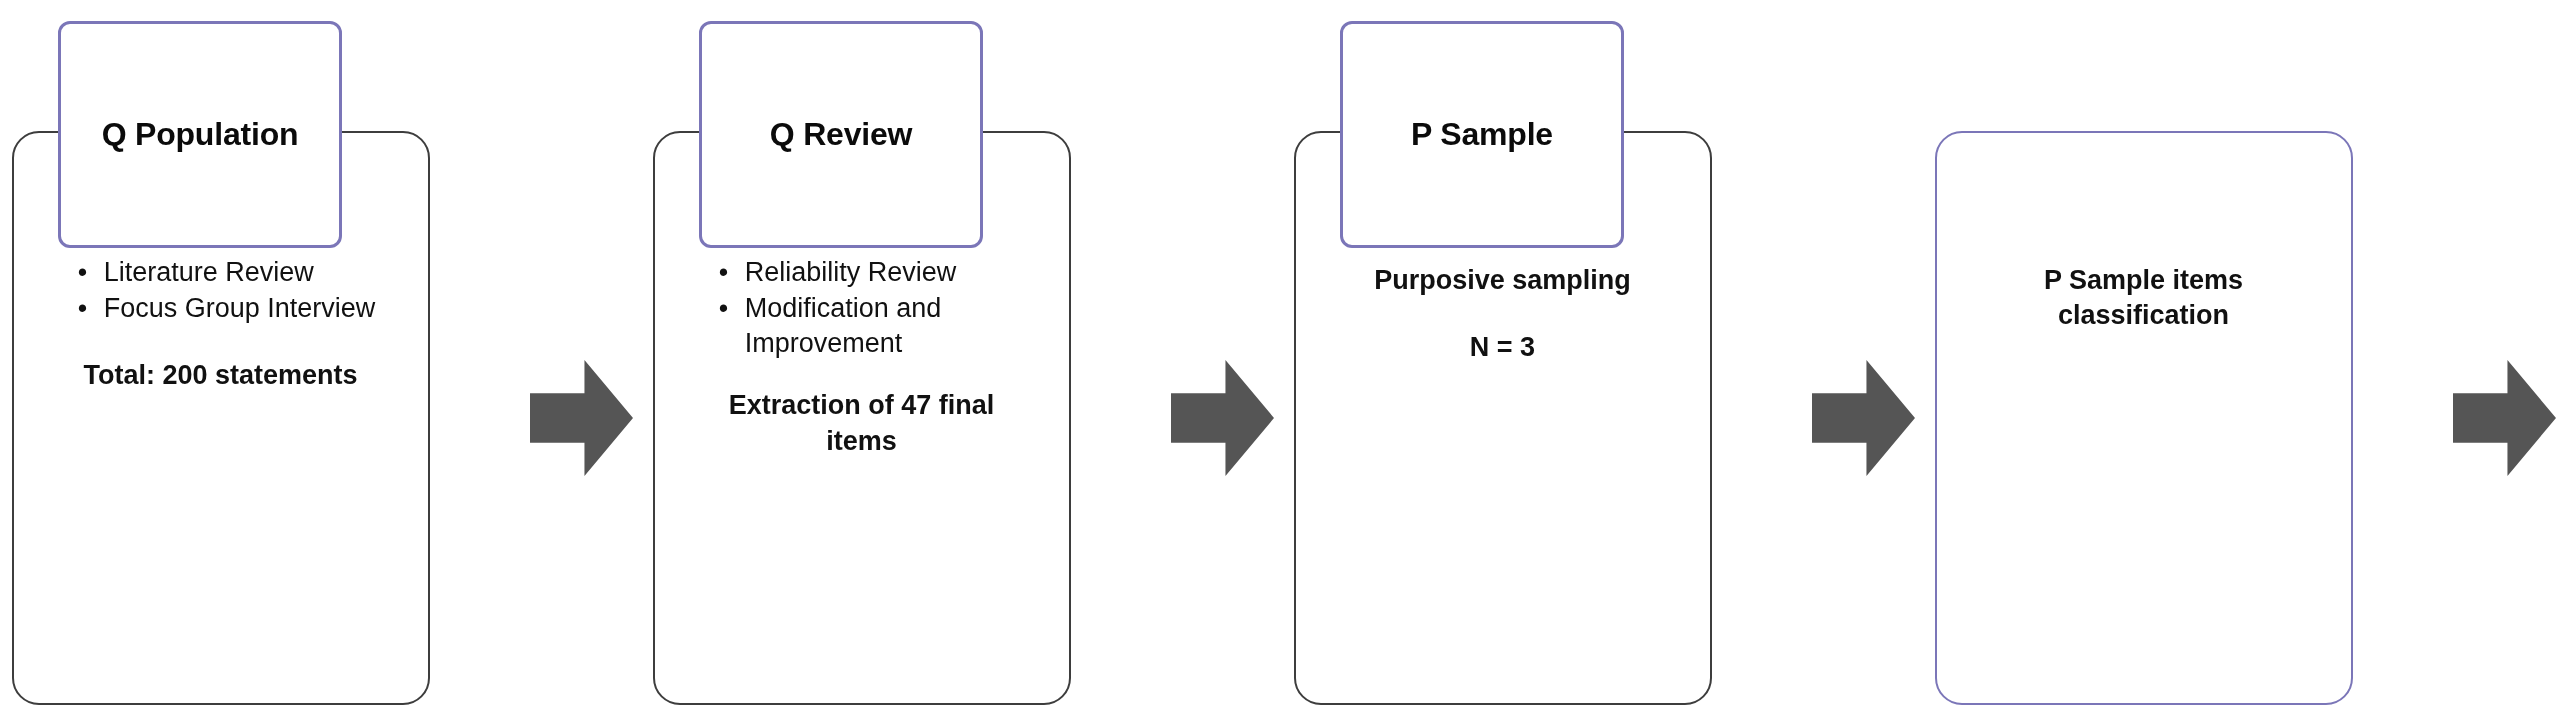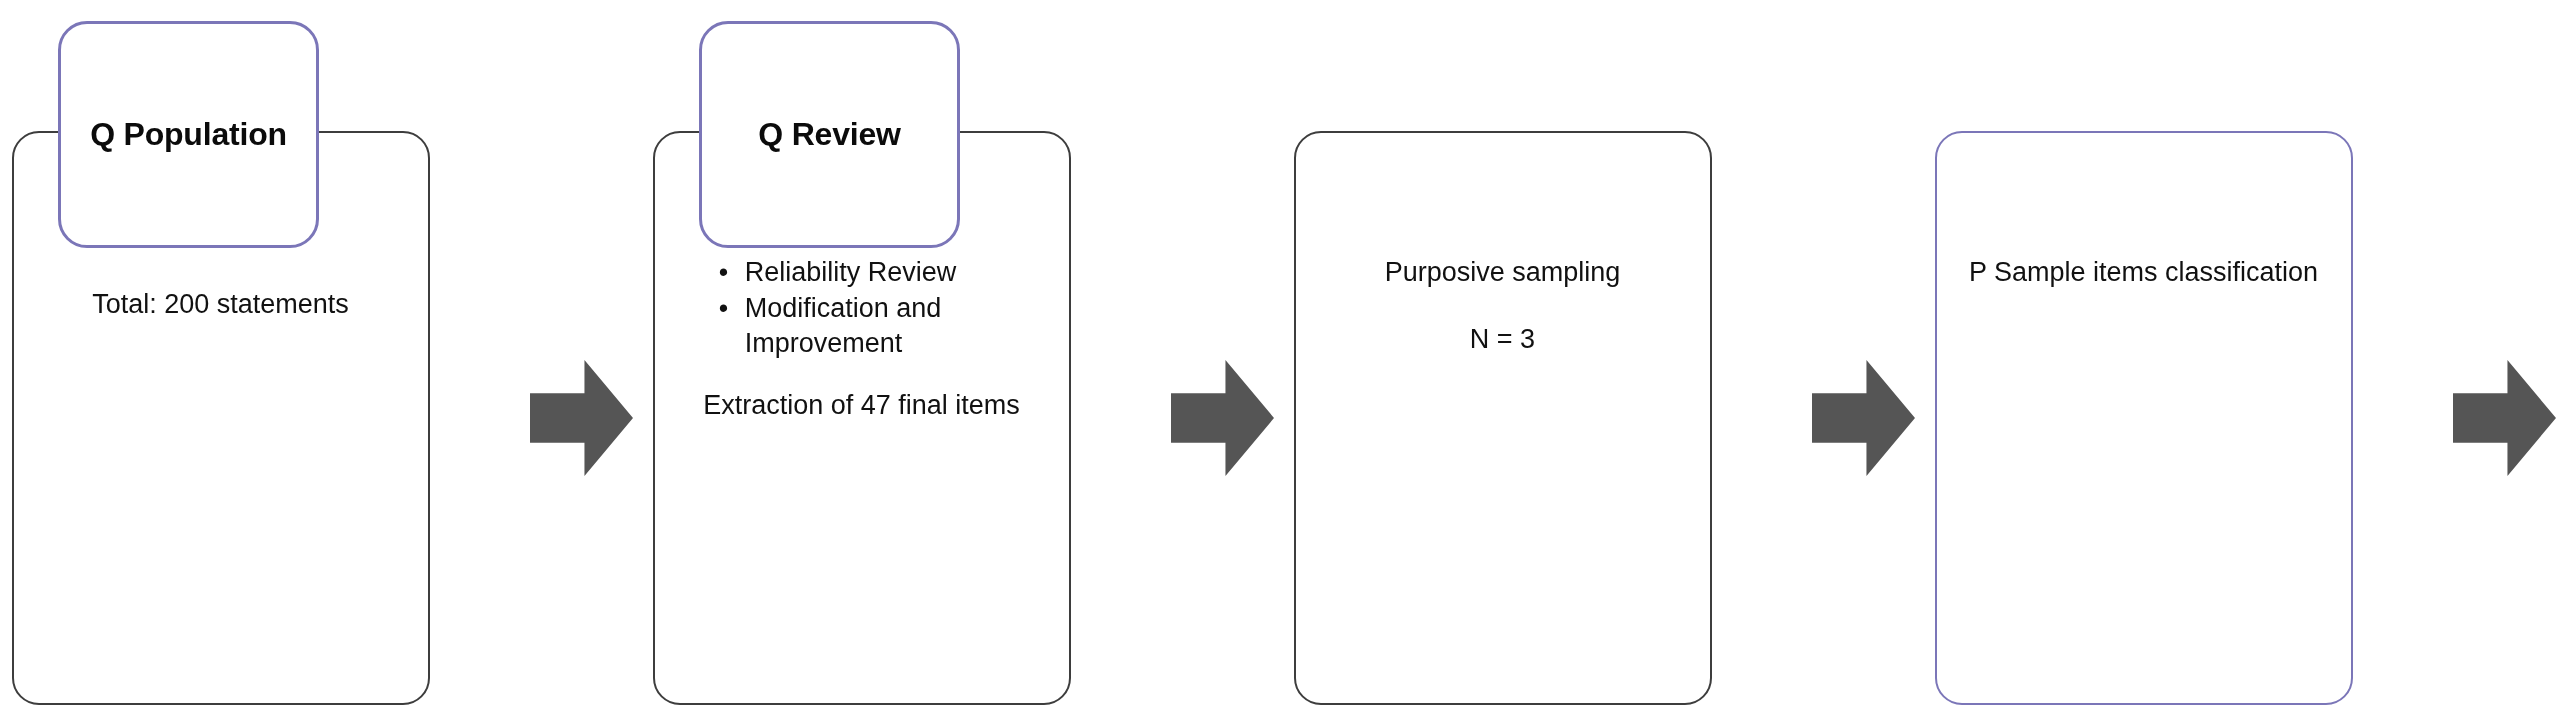"Q Population" .stage-head { border-radius: 29px -> 12px; width: 261px -> 284px }
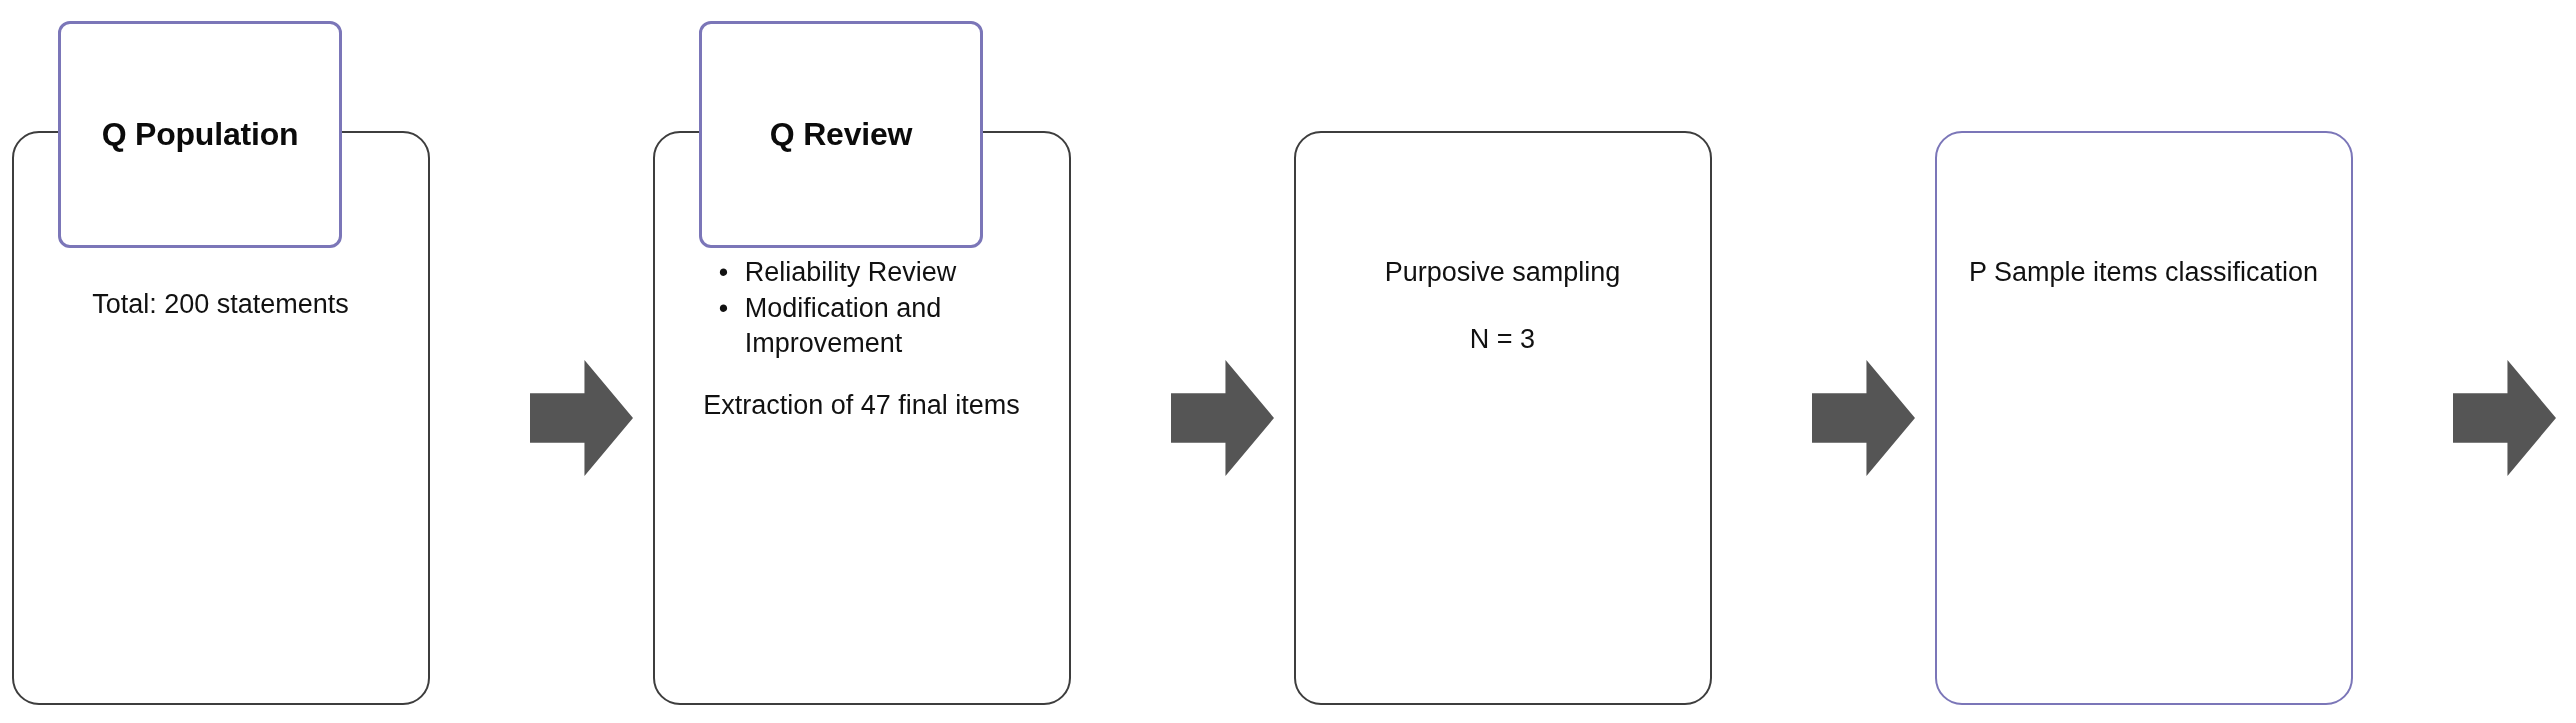"P Sample" div.stage-head { html: none -> <div> <div>P Sample</div> </div> }
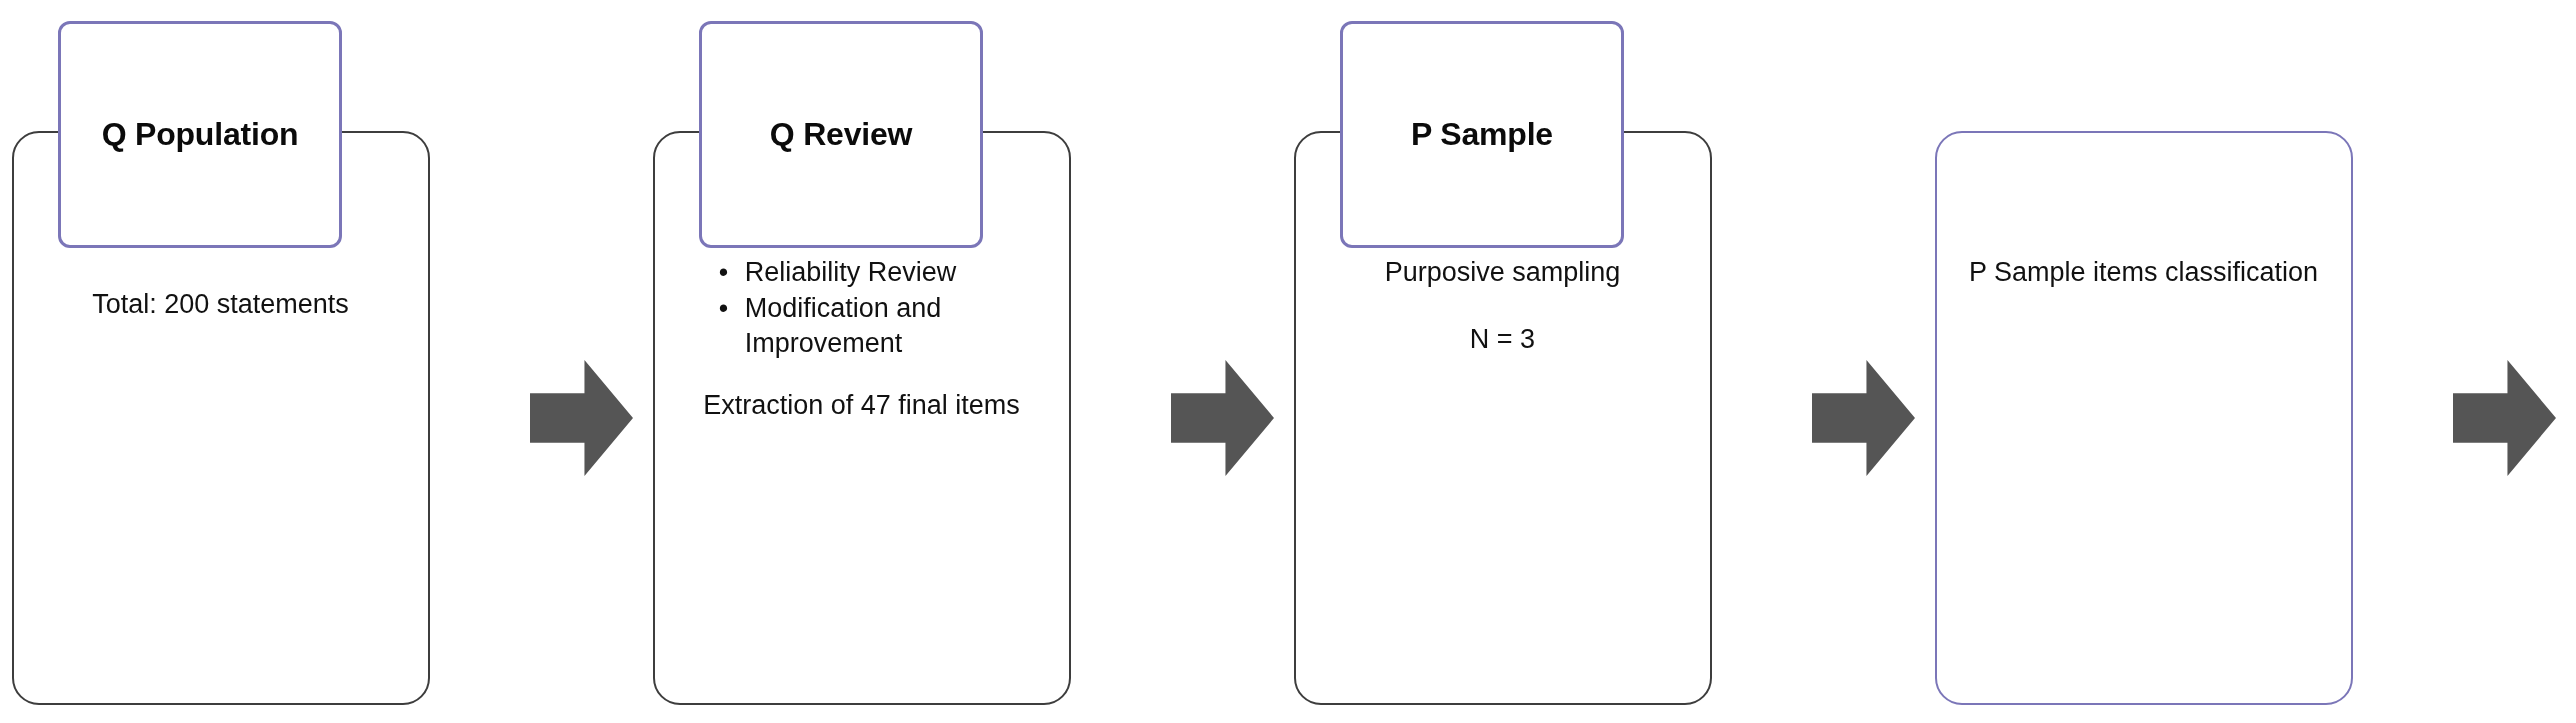"Literature Review" ul.stage-bullets { html: none -> <ul> <li>Literature Review</li> <li>Focus Group Interview</li> </ul> }
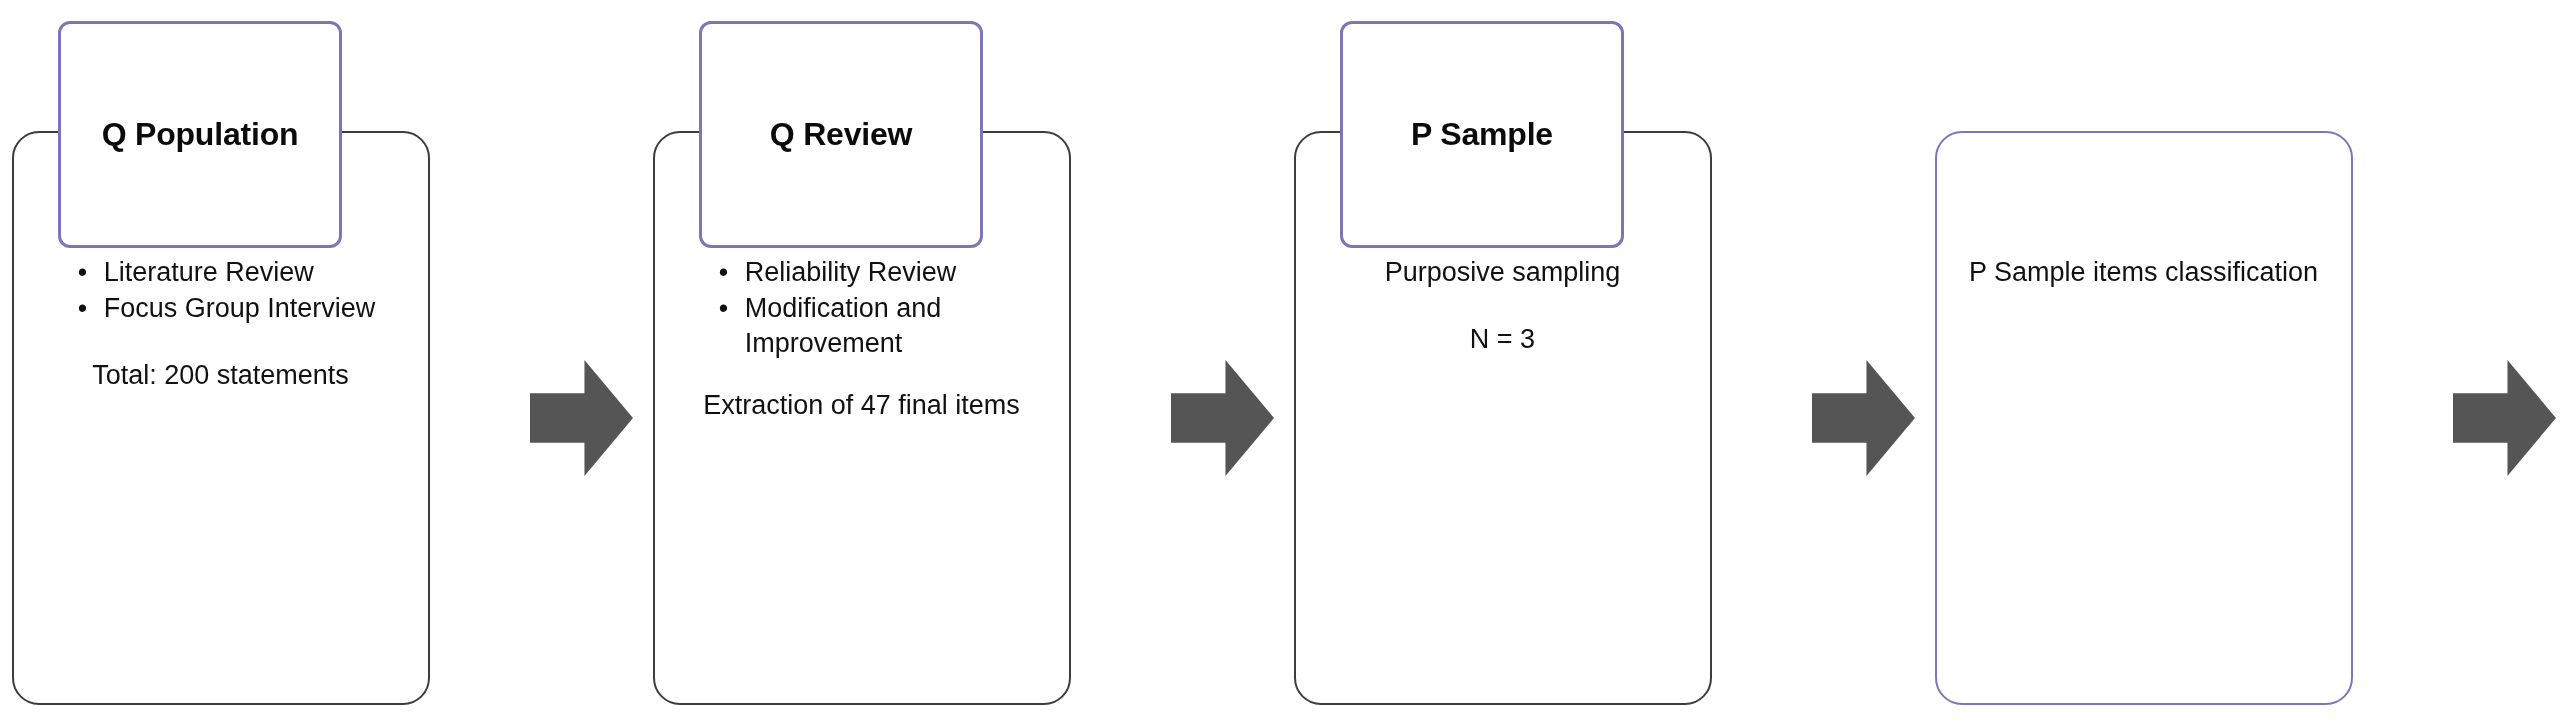"Purposive sampling" .stage-note { font-weight: none -> bold; margin: 0 -> 8px }
